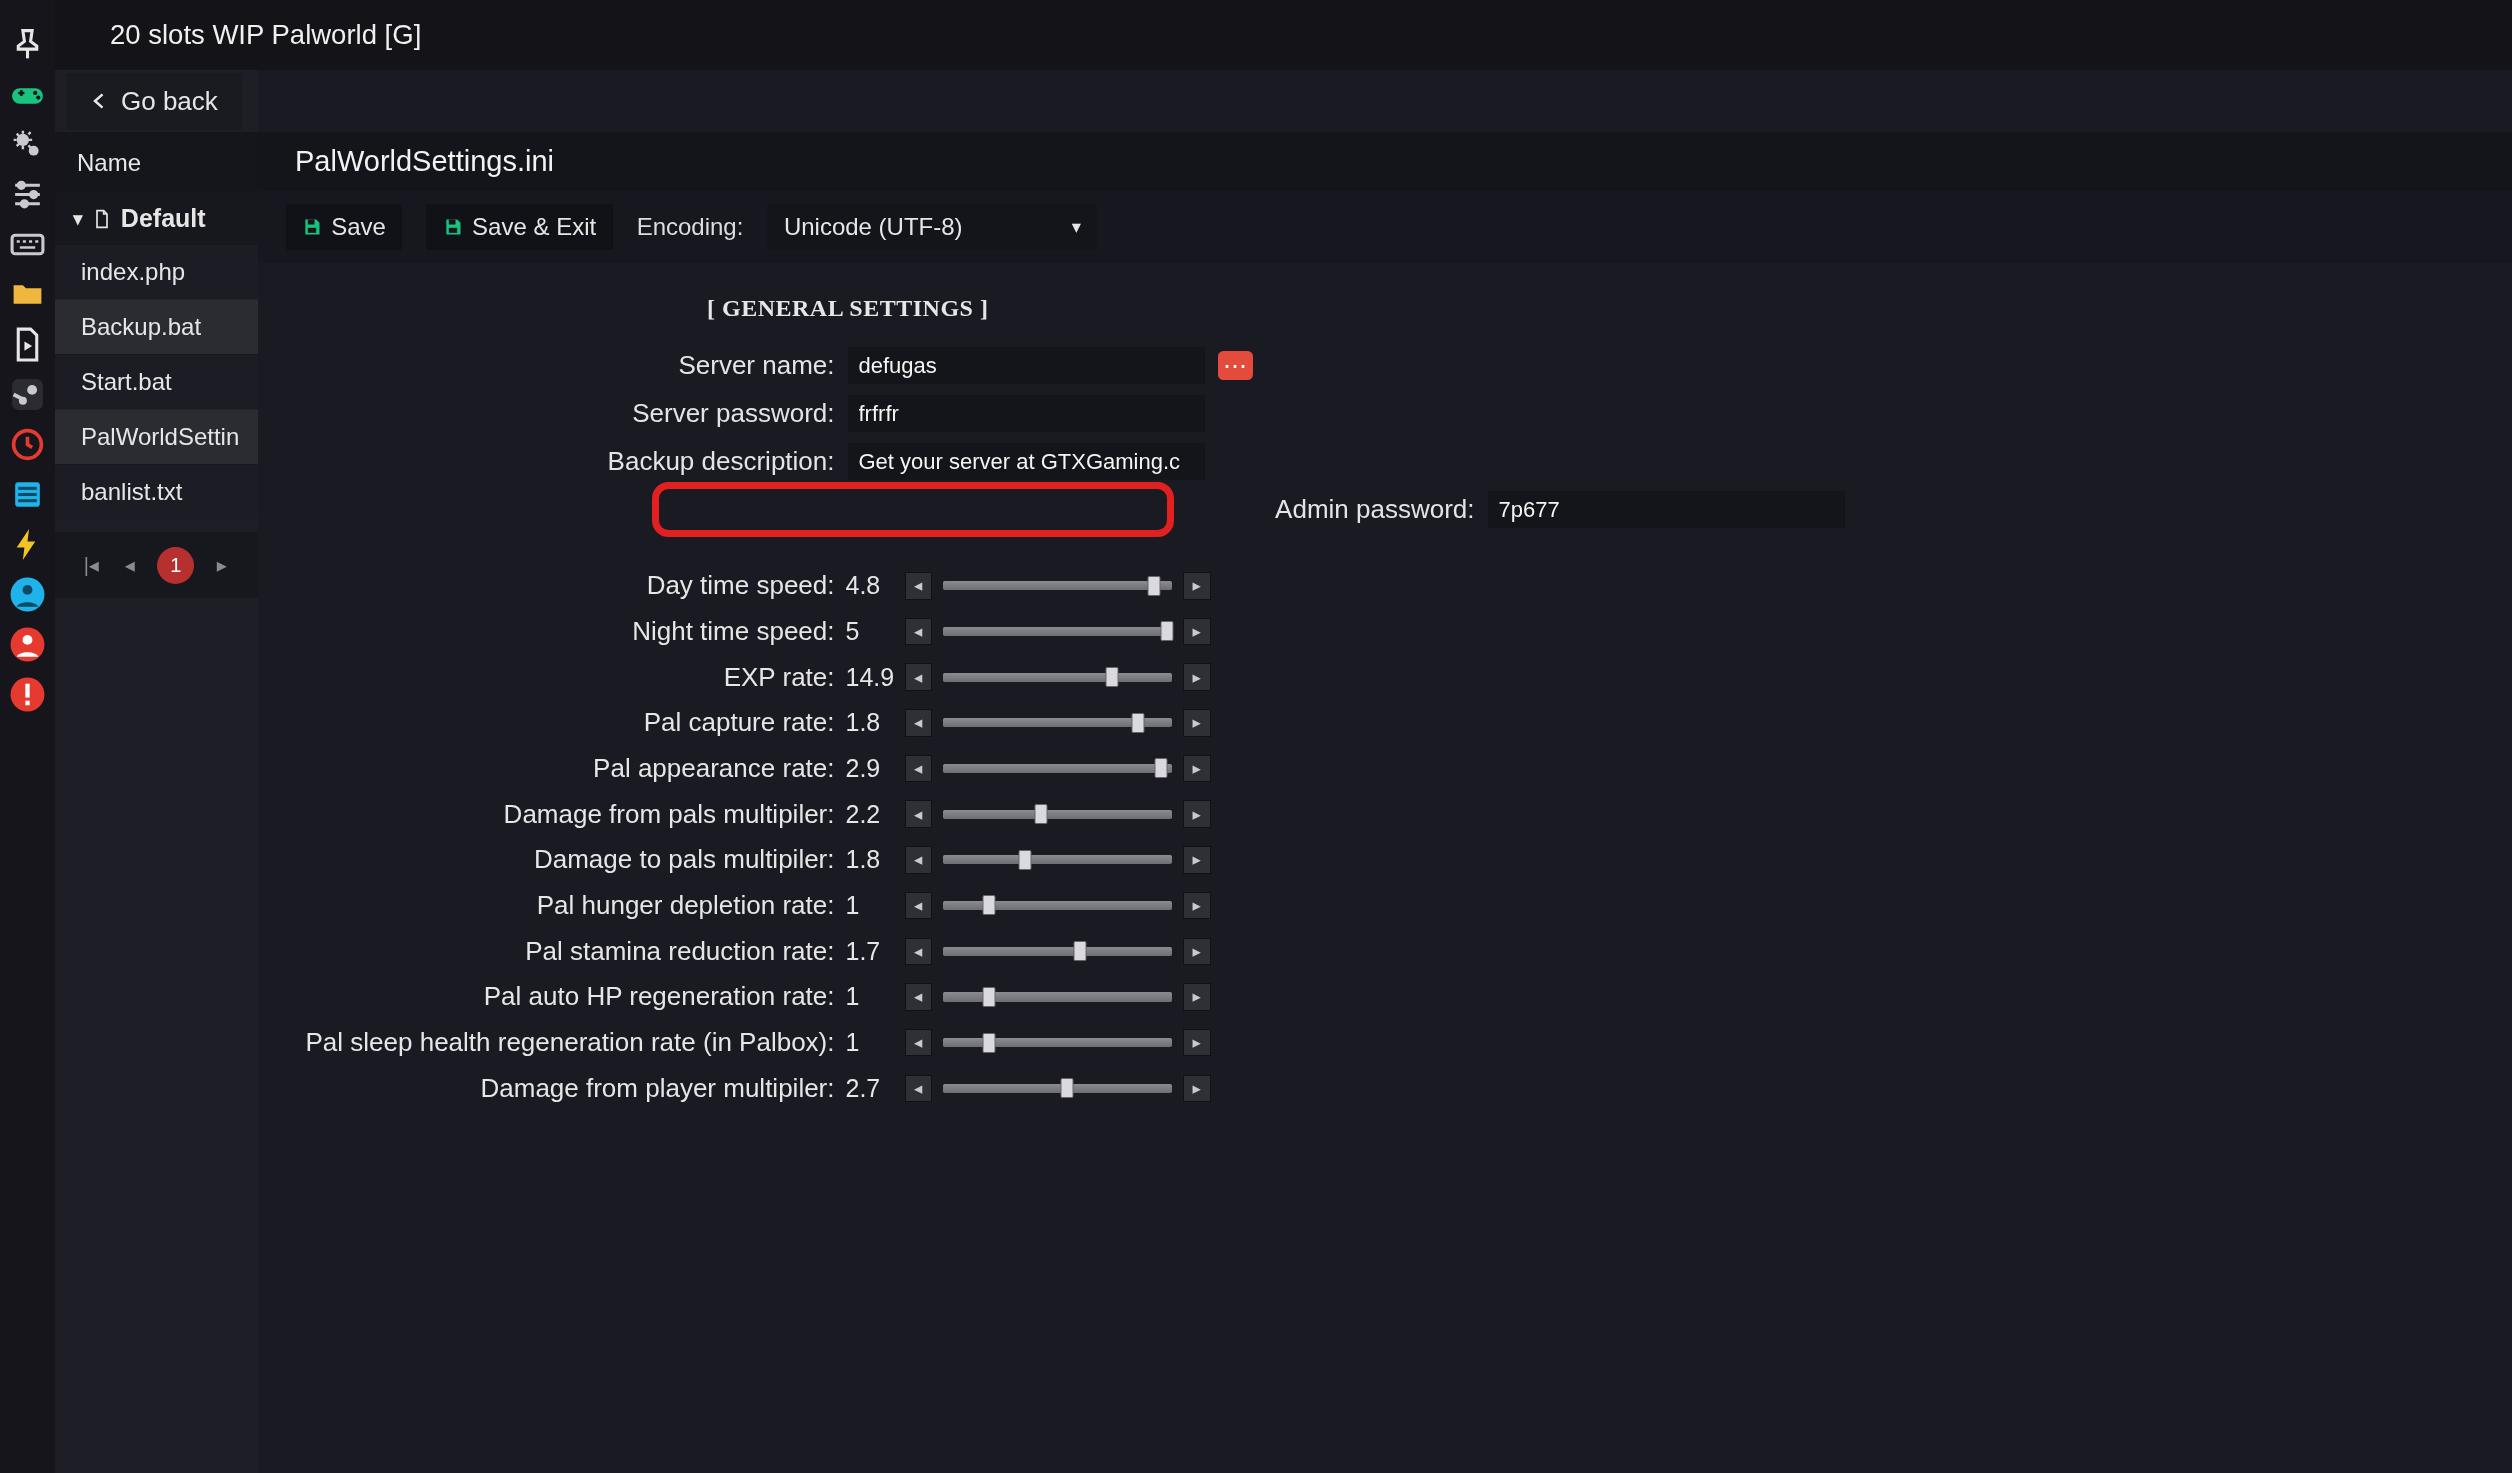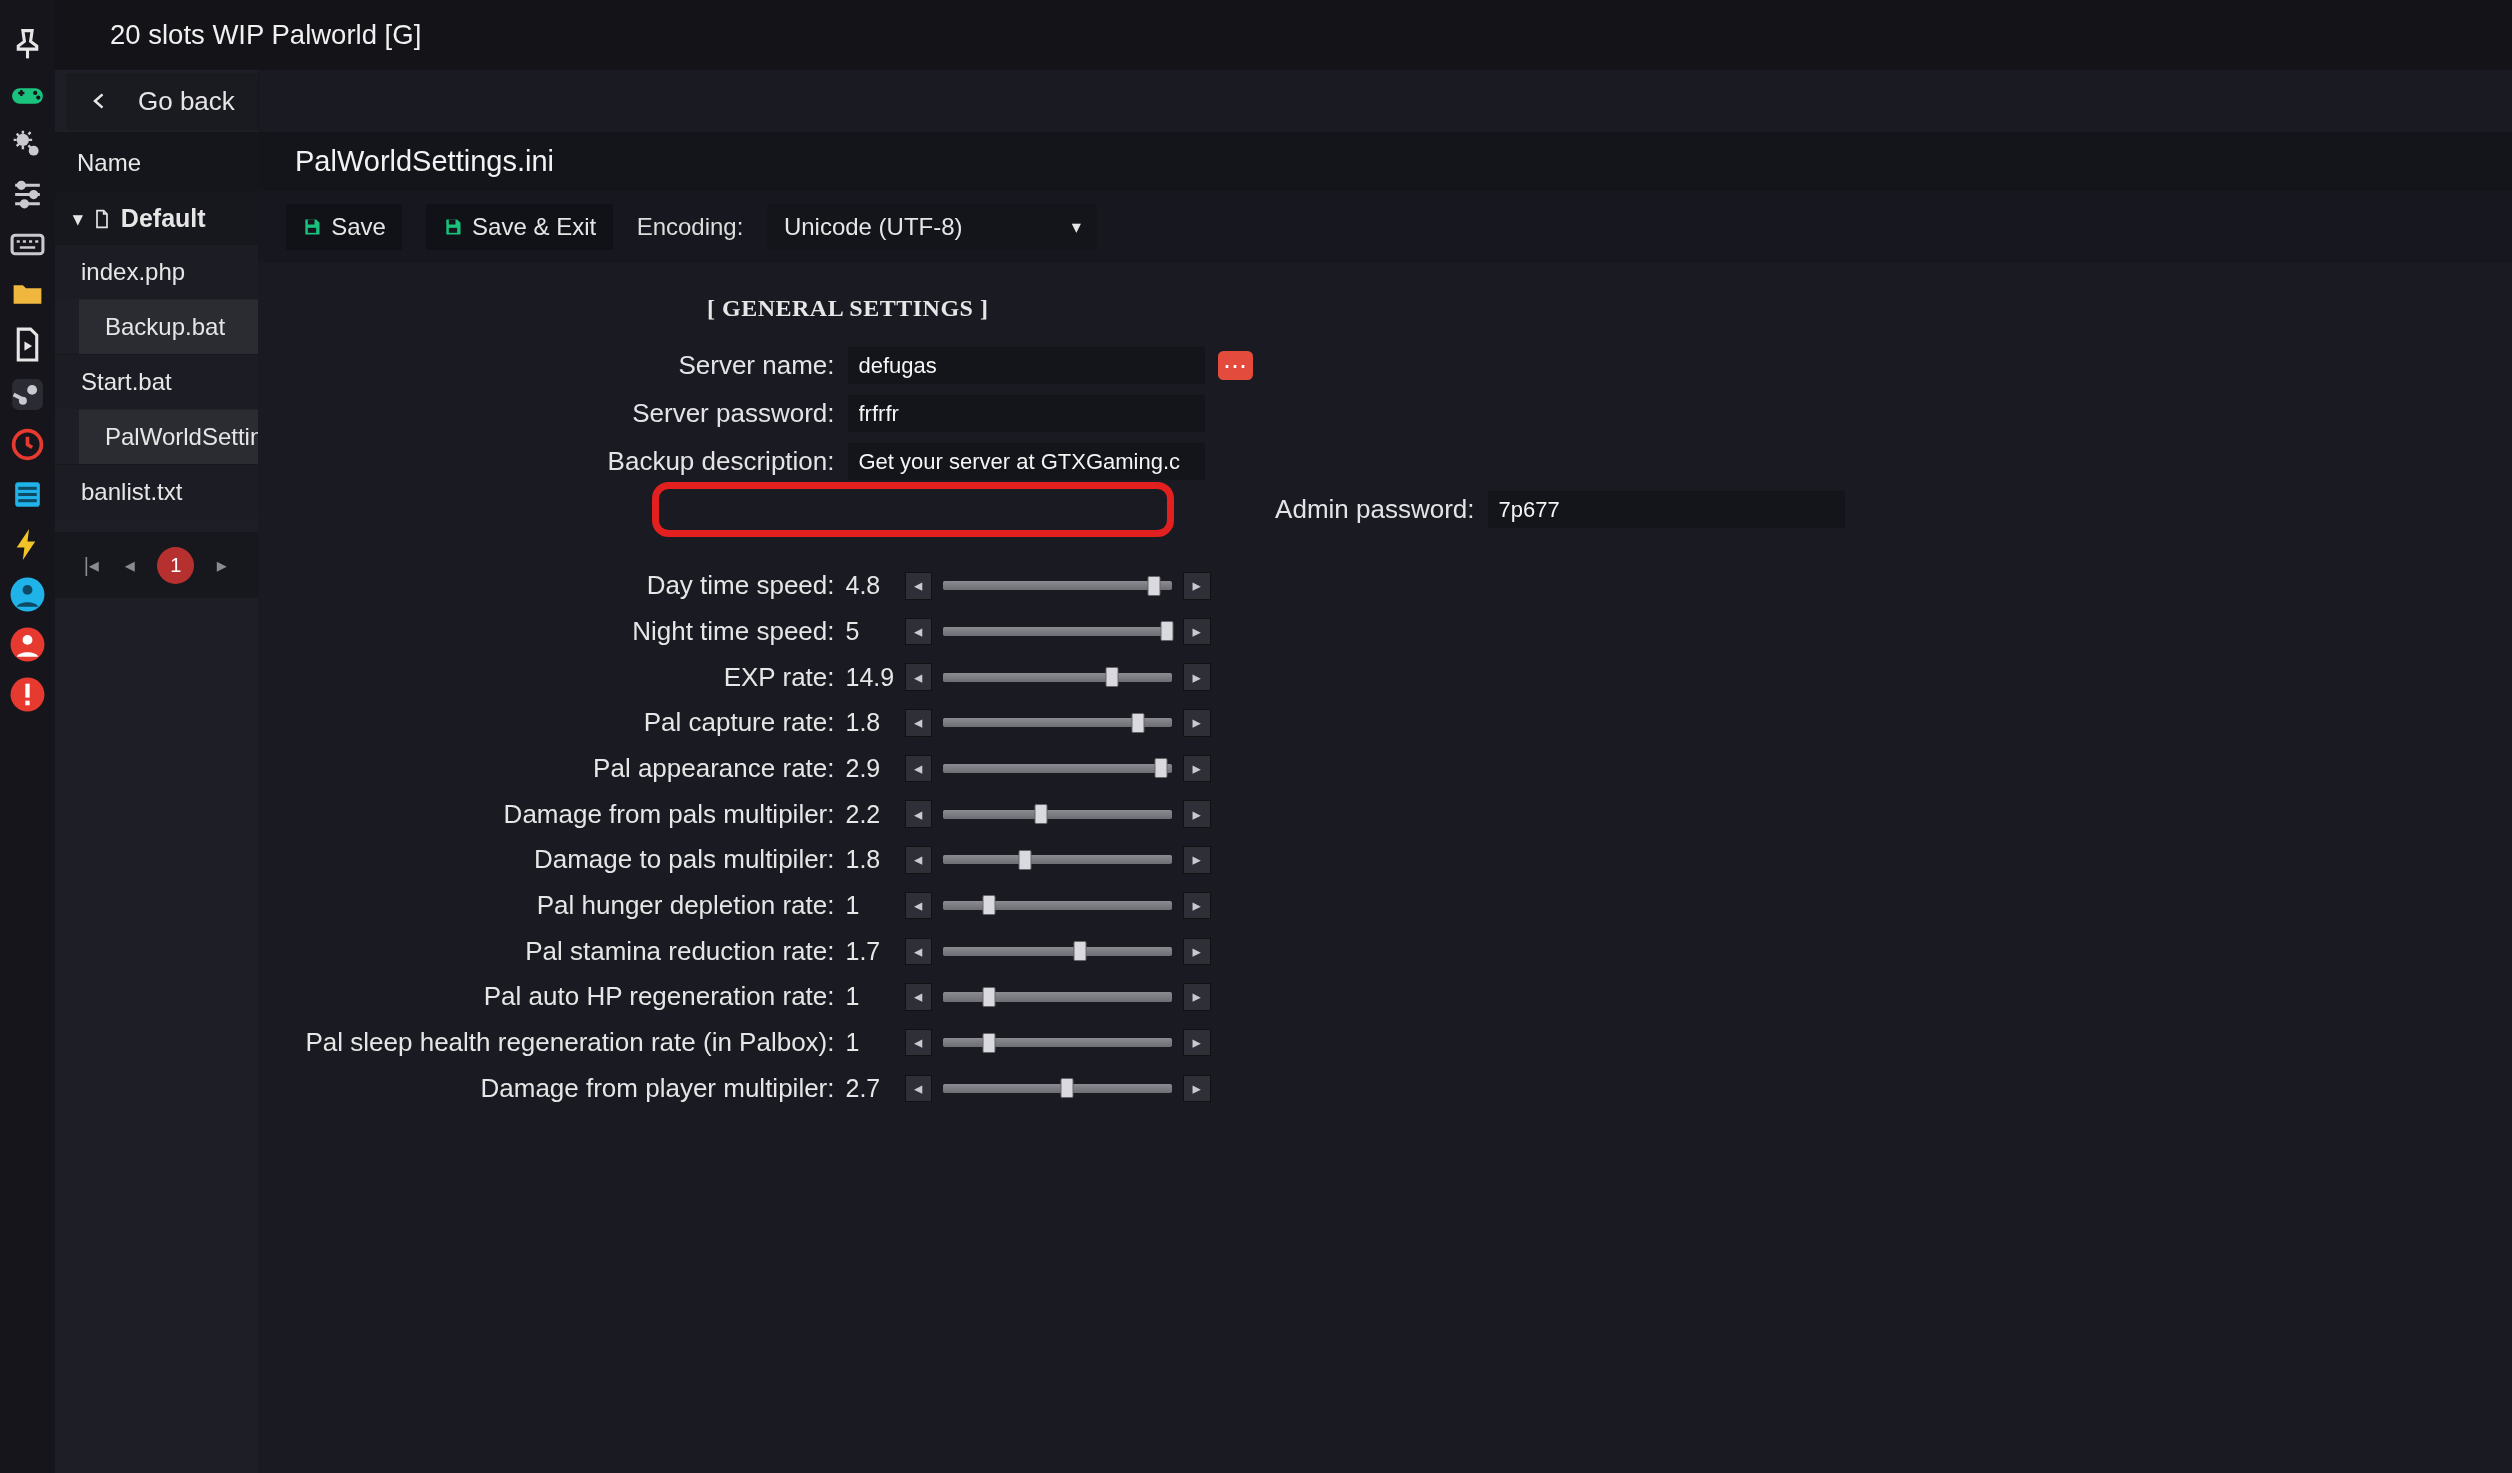"Go back" .go-back { gap: 28px -> 11px }
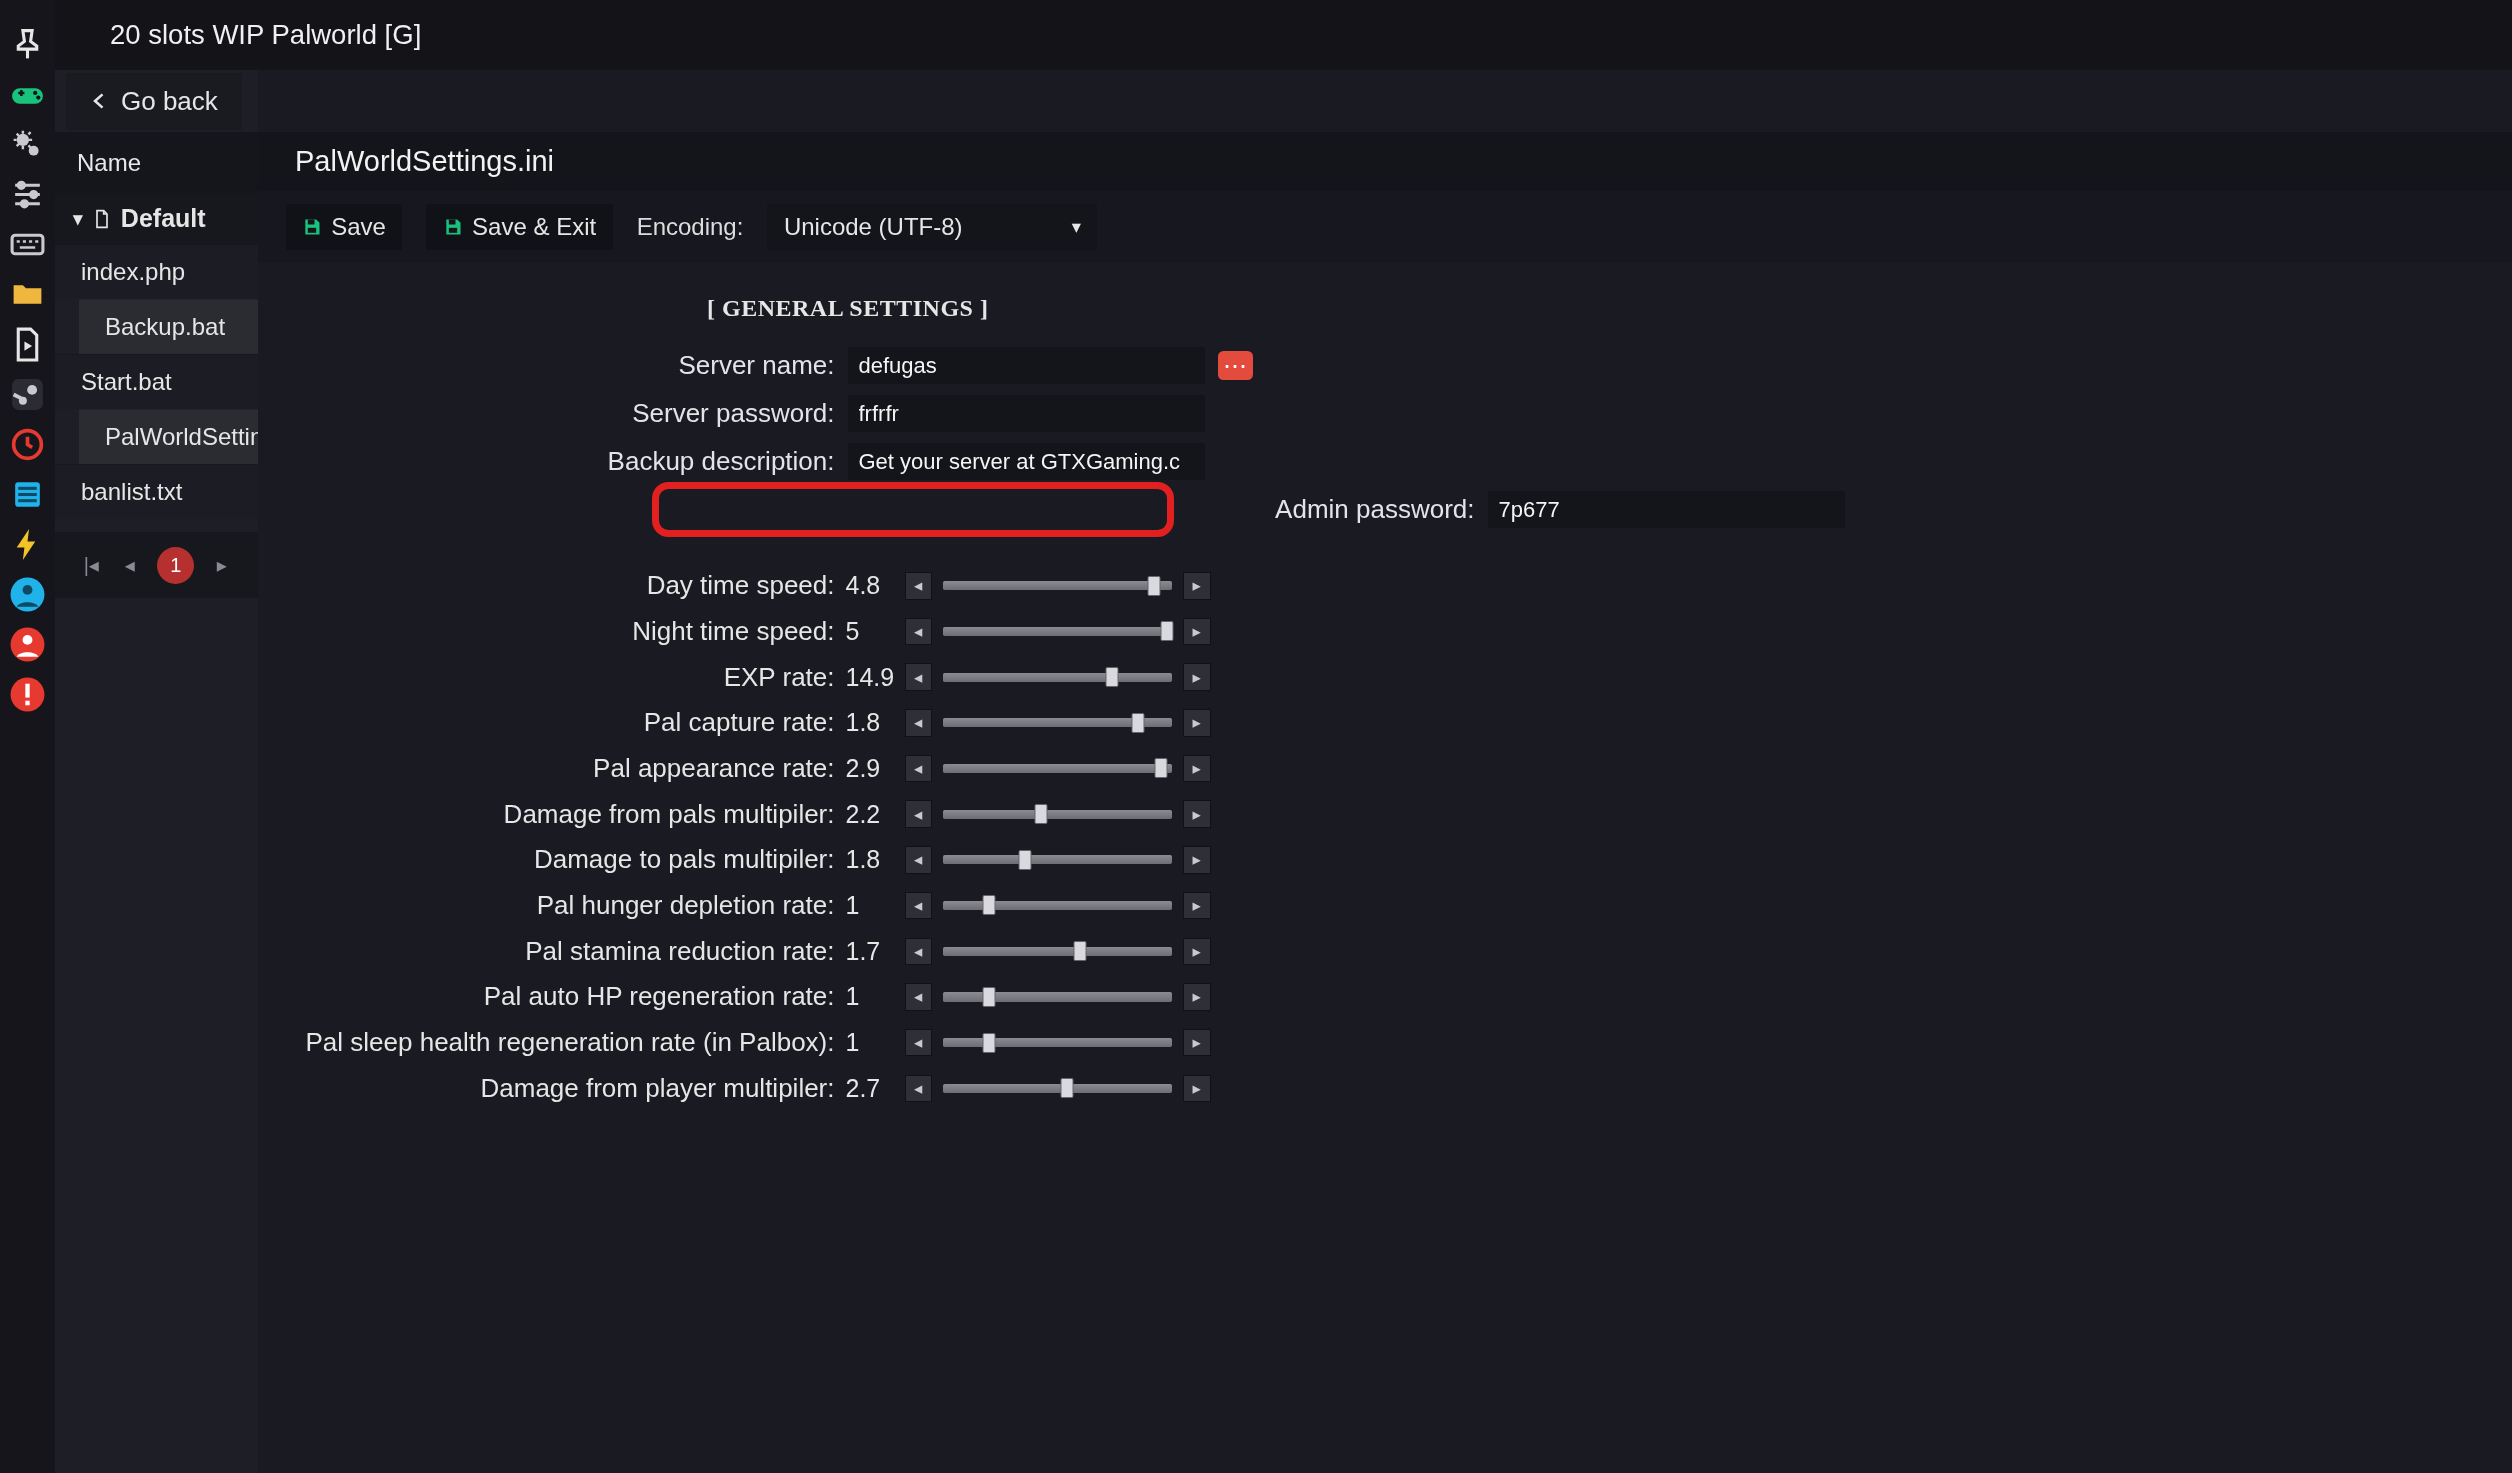"Backup.bat" .tree-item.active { margin-left: 24px -> none }
